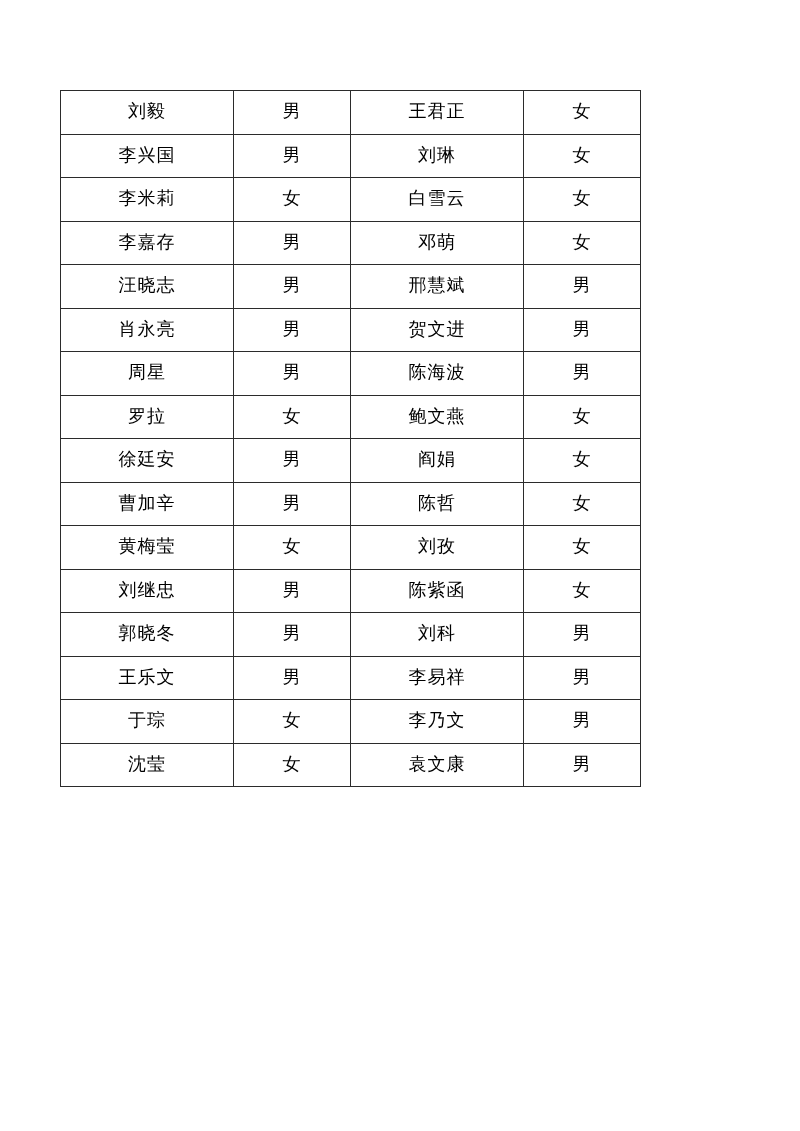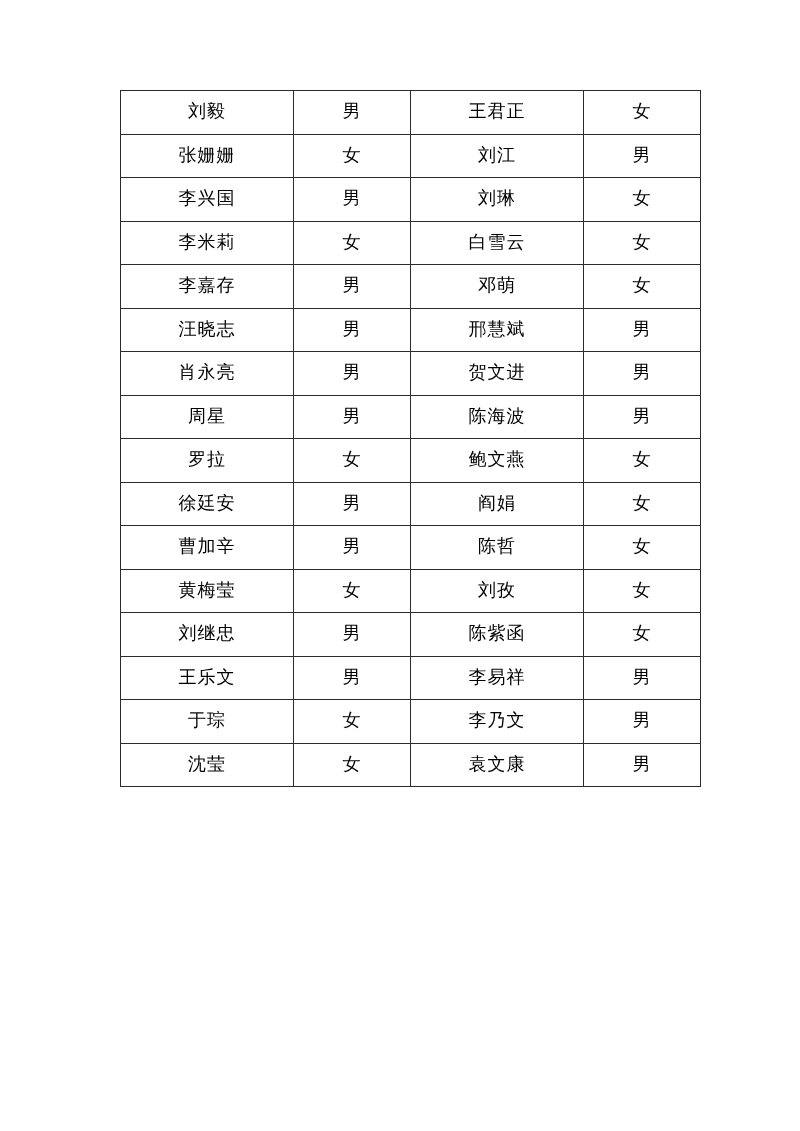"刘毅" .page { padding: 90px 120px 0 120px -> 90px 120px 0 60px }
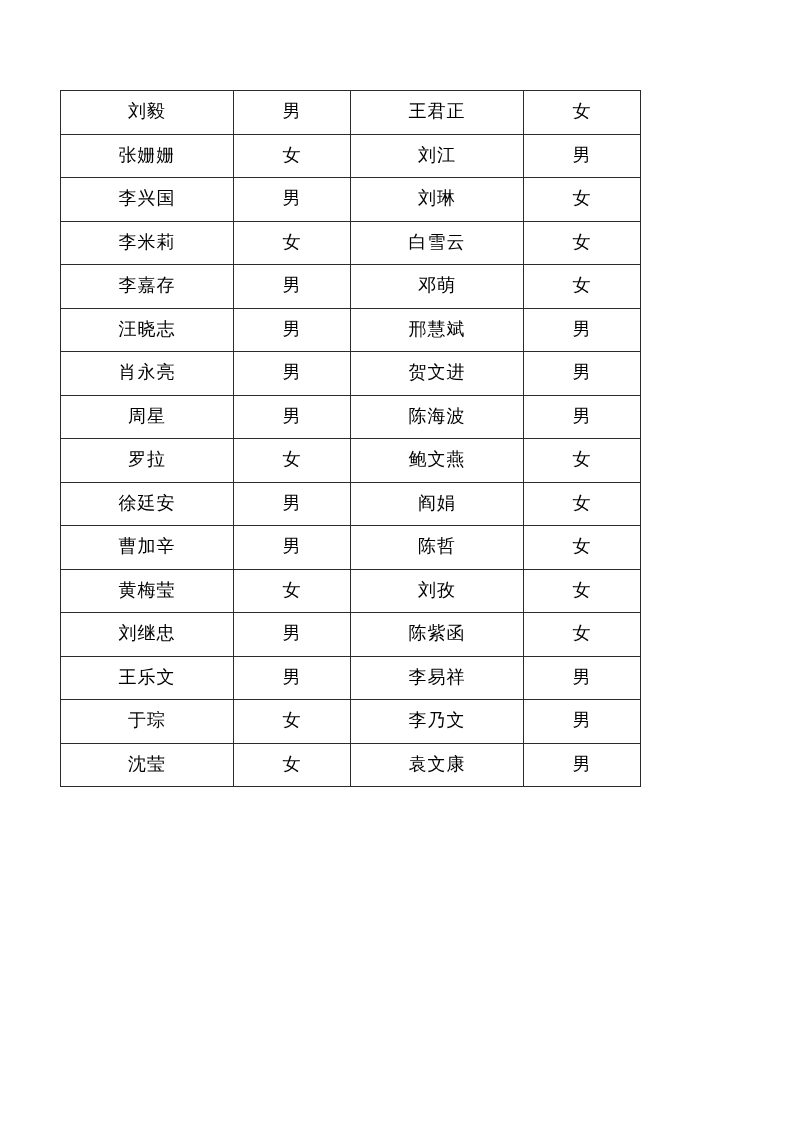"张姗姗" tr { html: <tr> <td>张姗姗</td> <td>女</td> <td>刘江</td> <td>男</td> </tr> -> none }
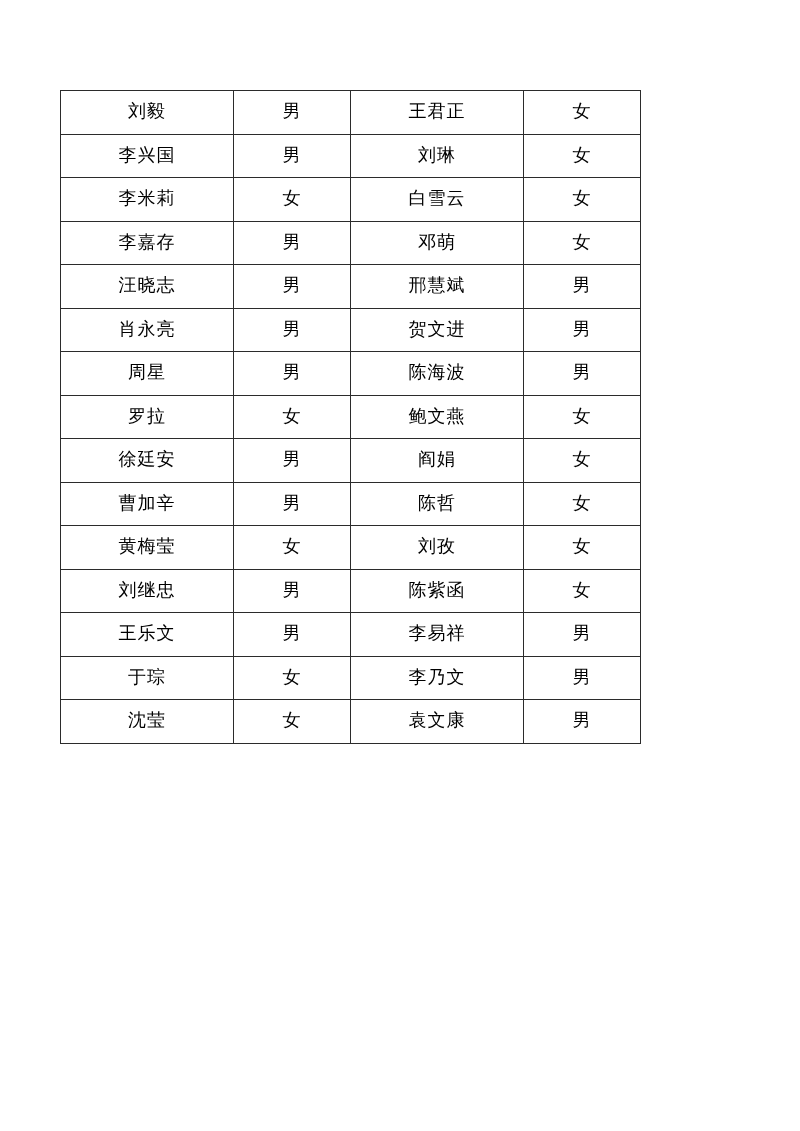"郭晓冬" tr { html: none -> <tr> <td>郭晓冬</td> <td>男</td> <td>刘科</td> <td>男</td> </tr> }
